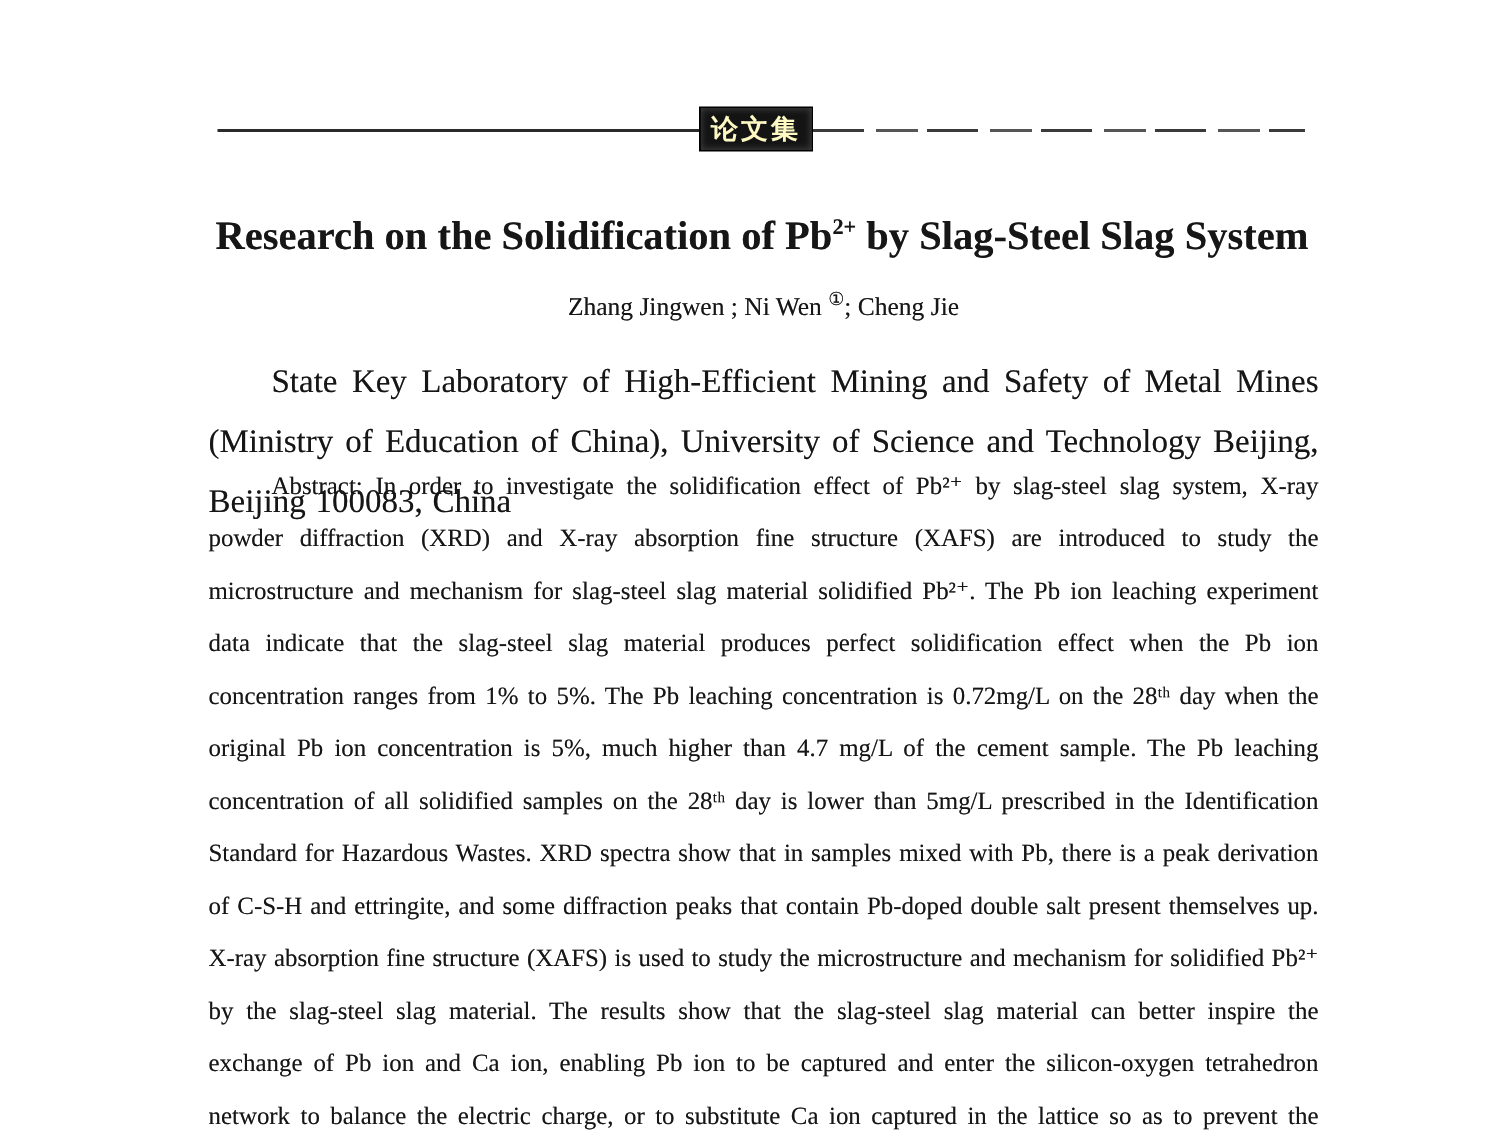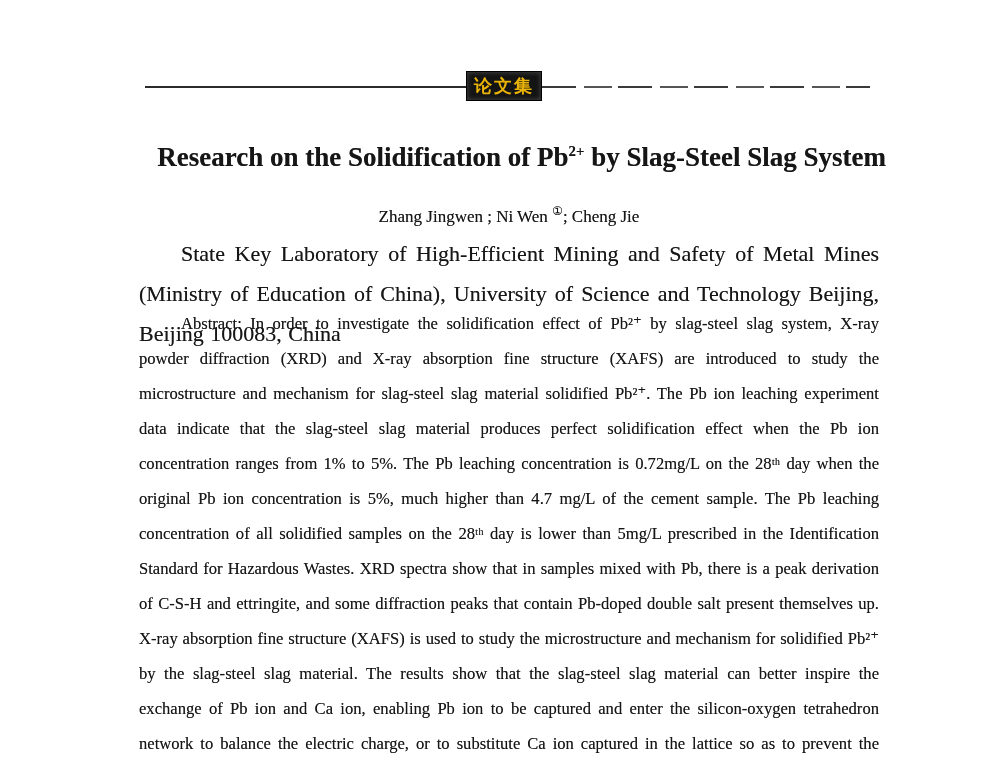"论文集" .stamp { color: #eab308 -> #fef9c3 }
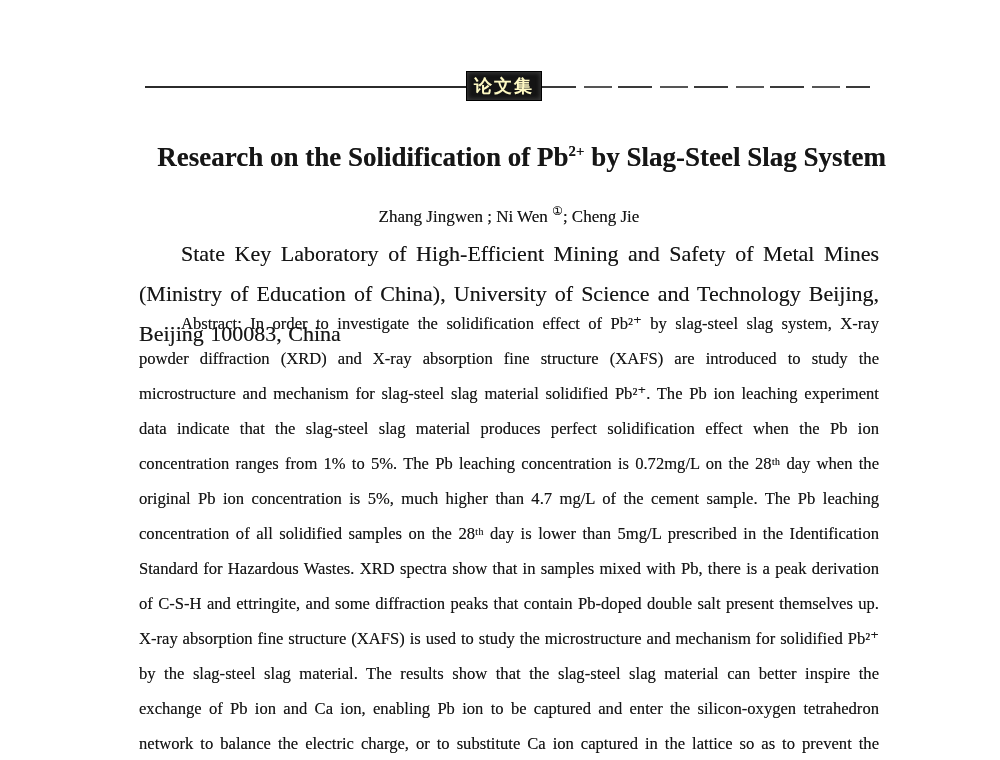"Research on the Solidification of" .title { text-align: right -> center }
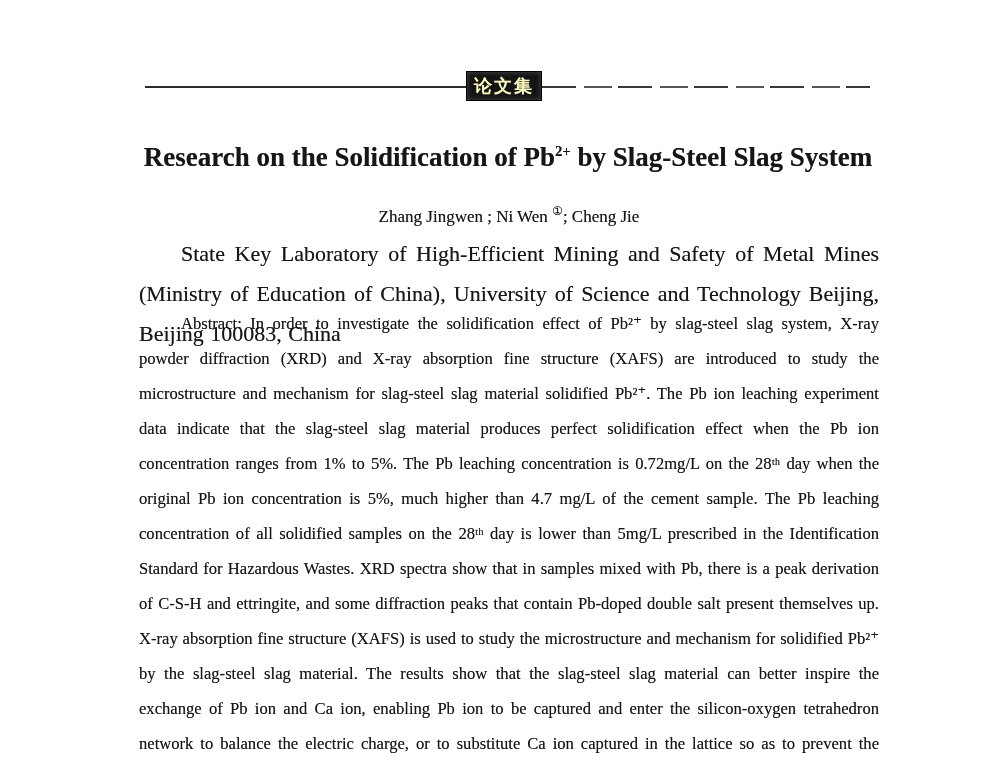"Zhang Jingwen ; Ni Wen" .authors { margin-top: 12px -> none }
